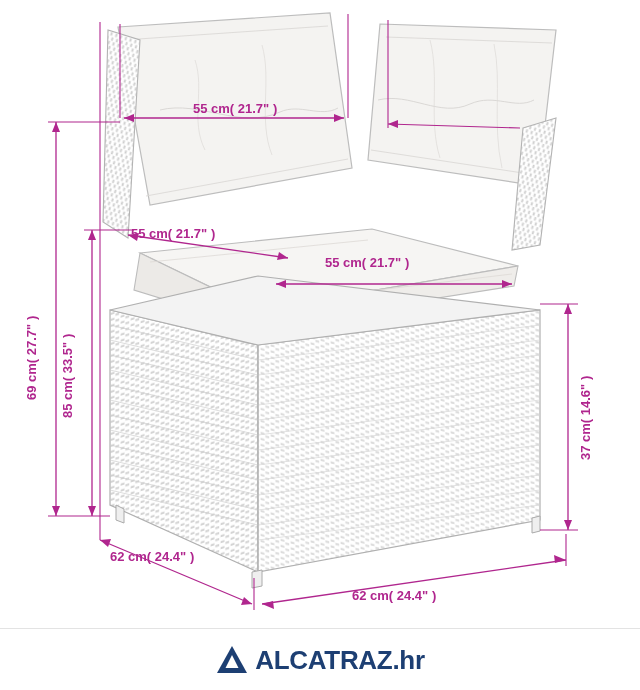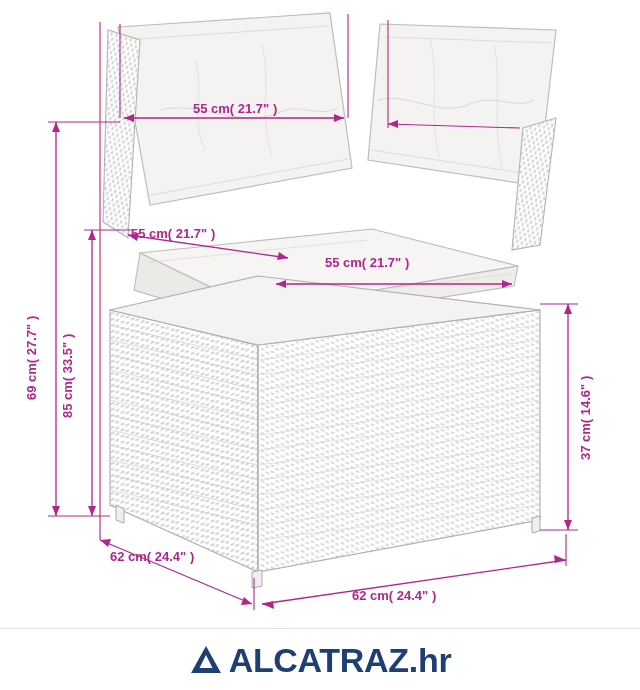"ALCATRAZ.hr" #brand-text { font-size: 34px -> 26px }
